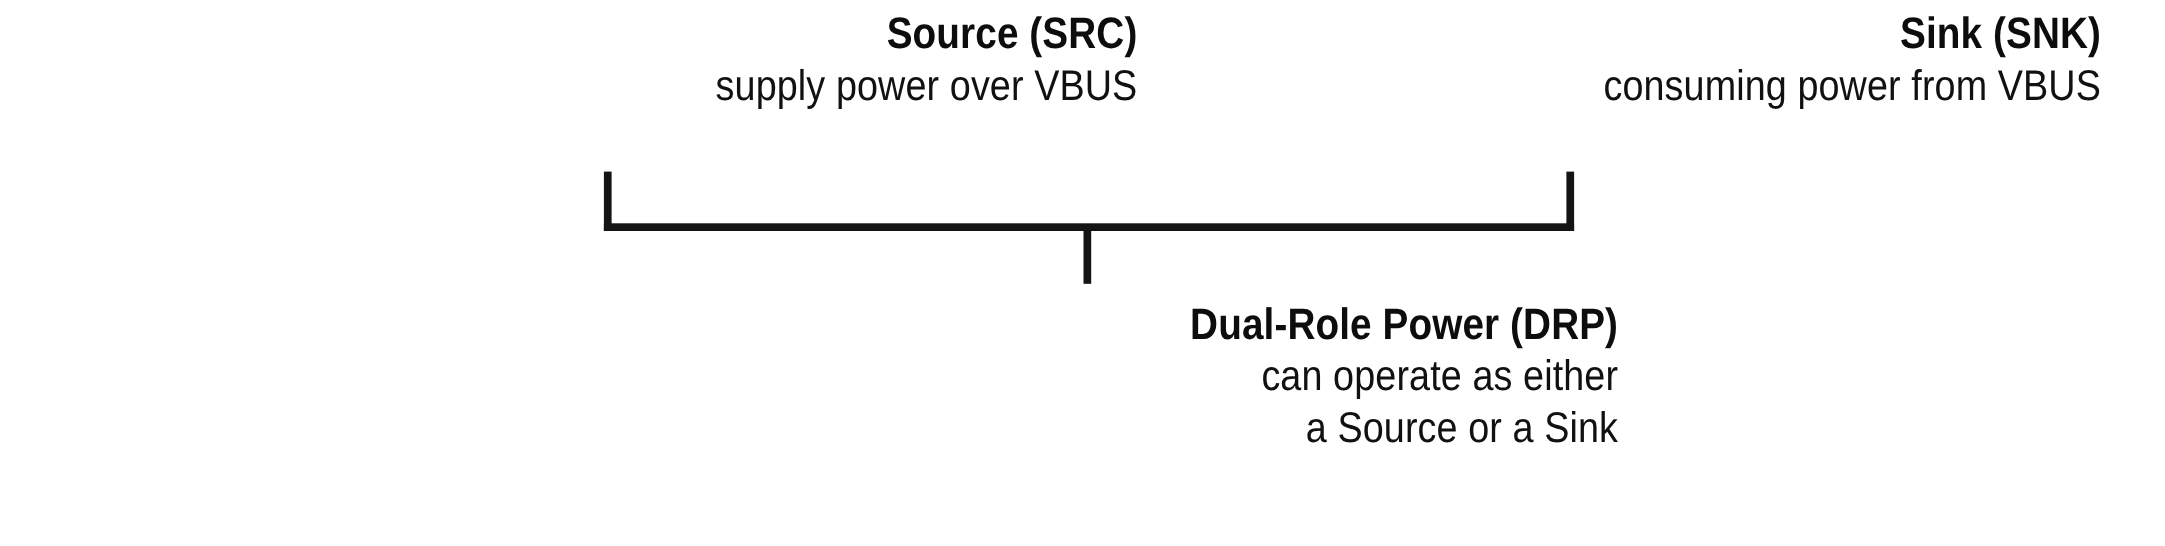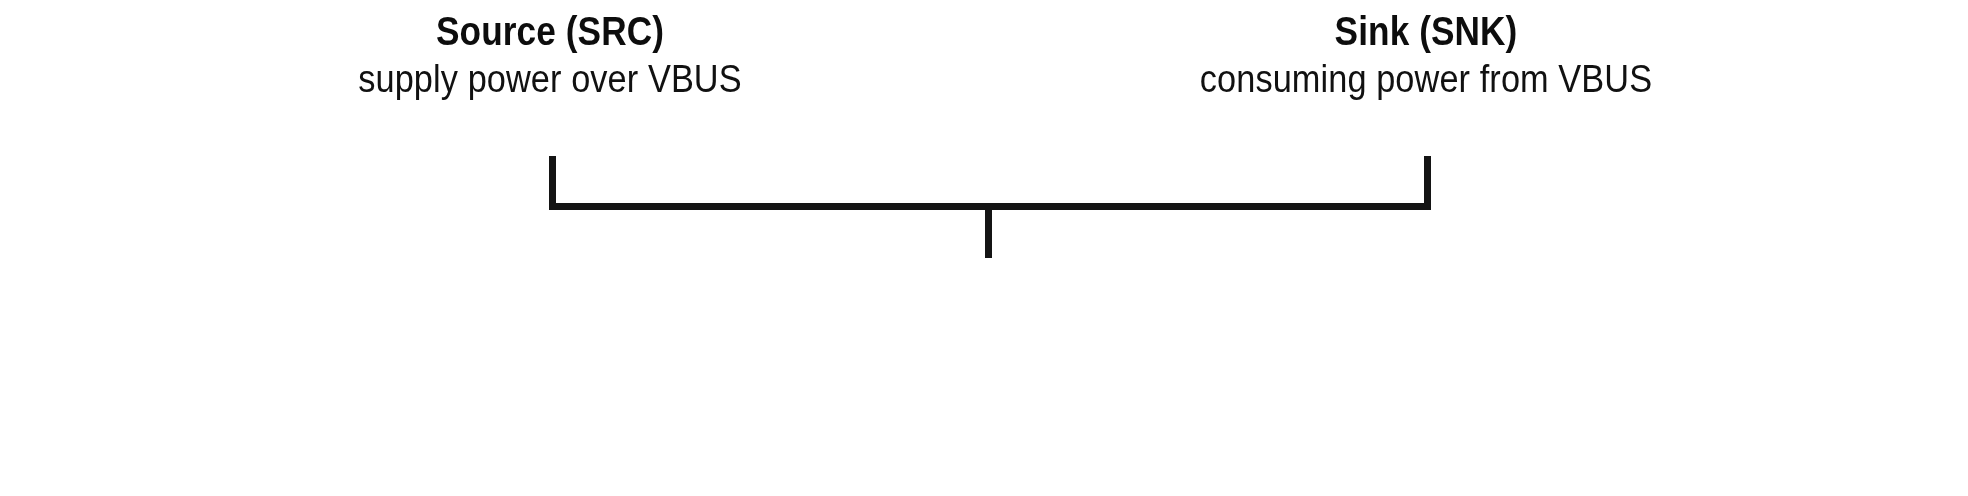"Source (SRC)" .node { text-align: center -> right }
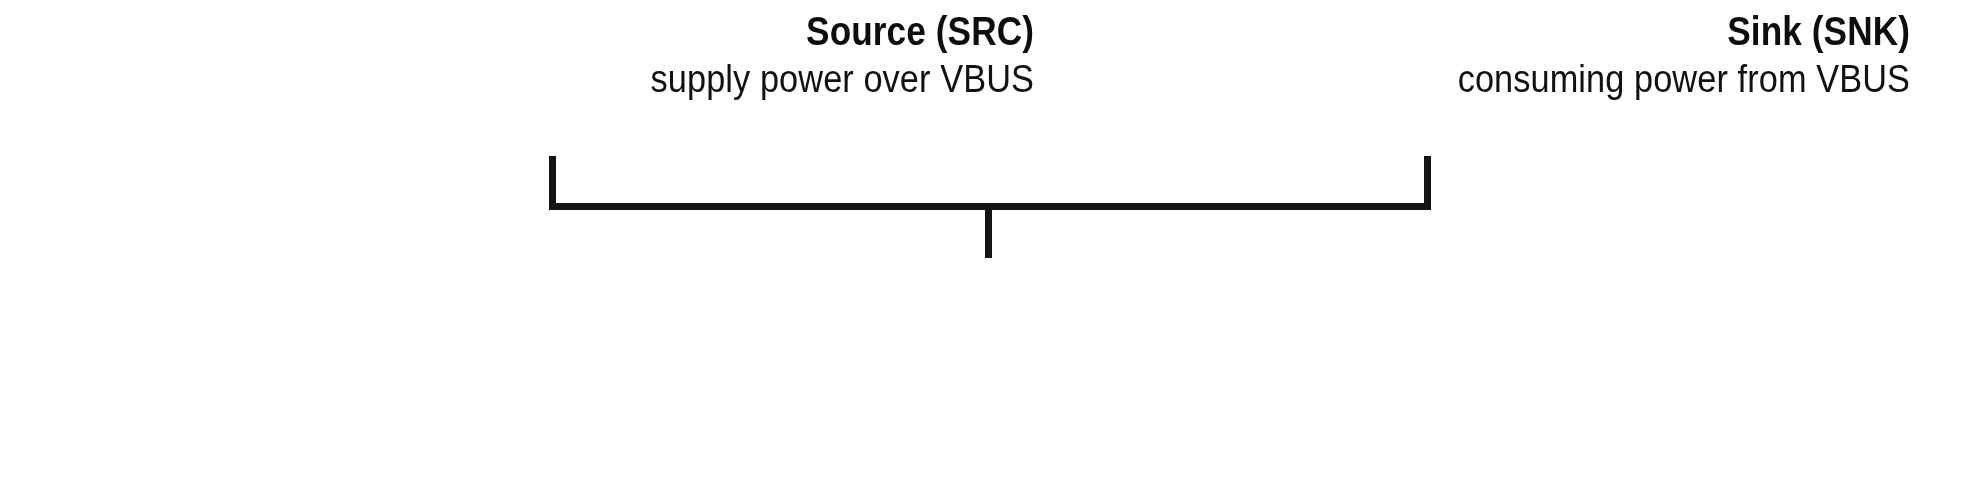"Dual-Role Power (DRP)" div.node { html: none -> <div> <div>Dual-Role Power (DRP)</div> <div>can operate as either</div> <div>a Source or a Sink</div> </div> }
